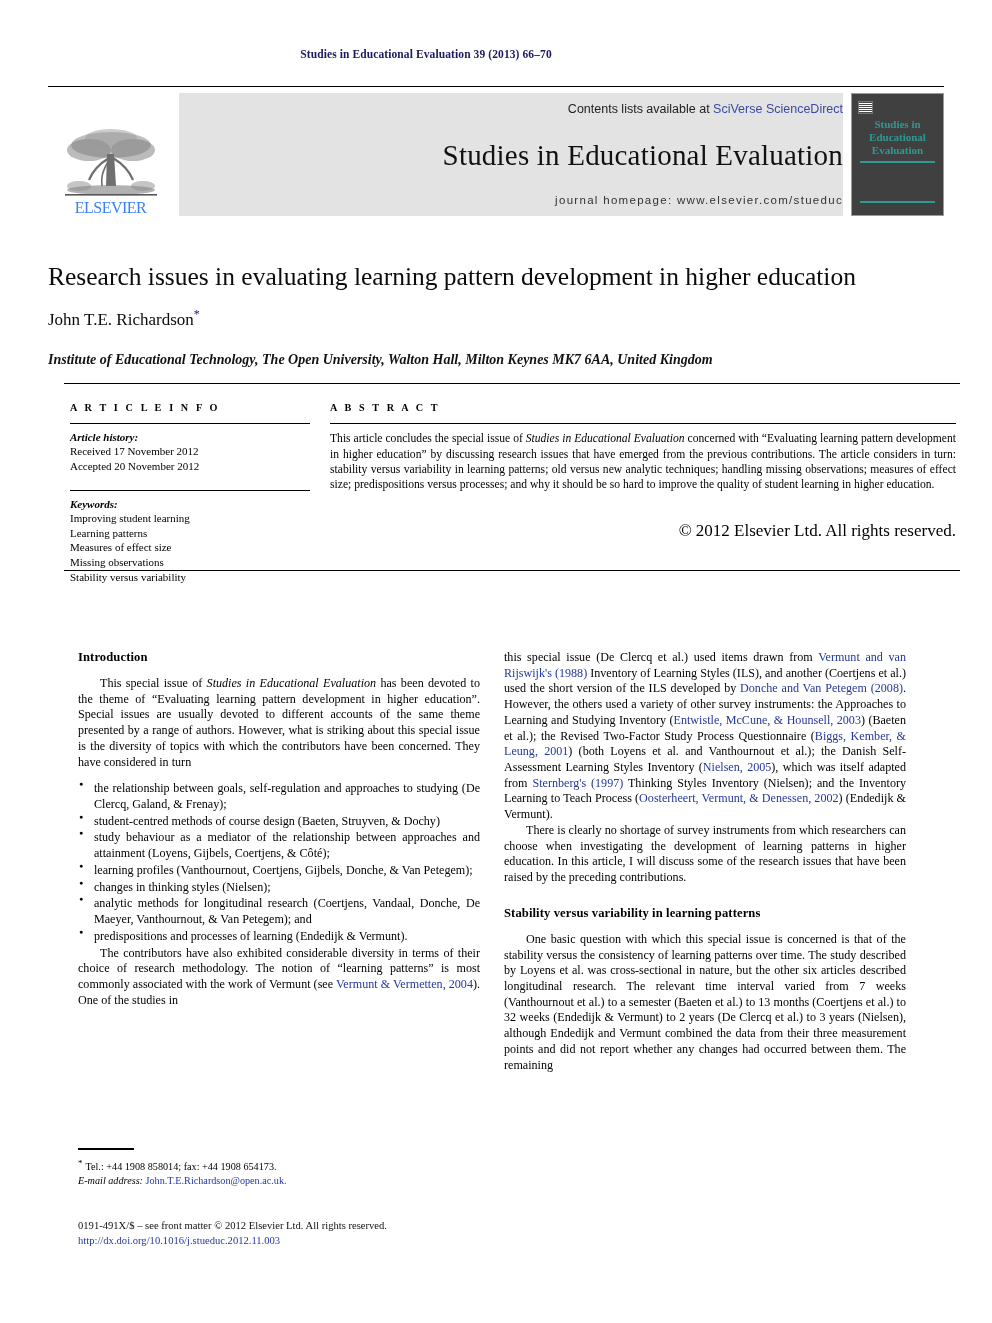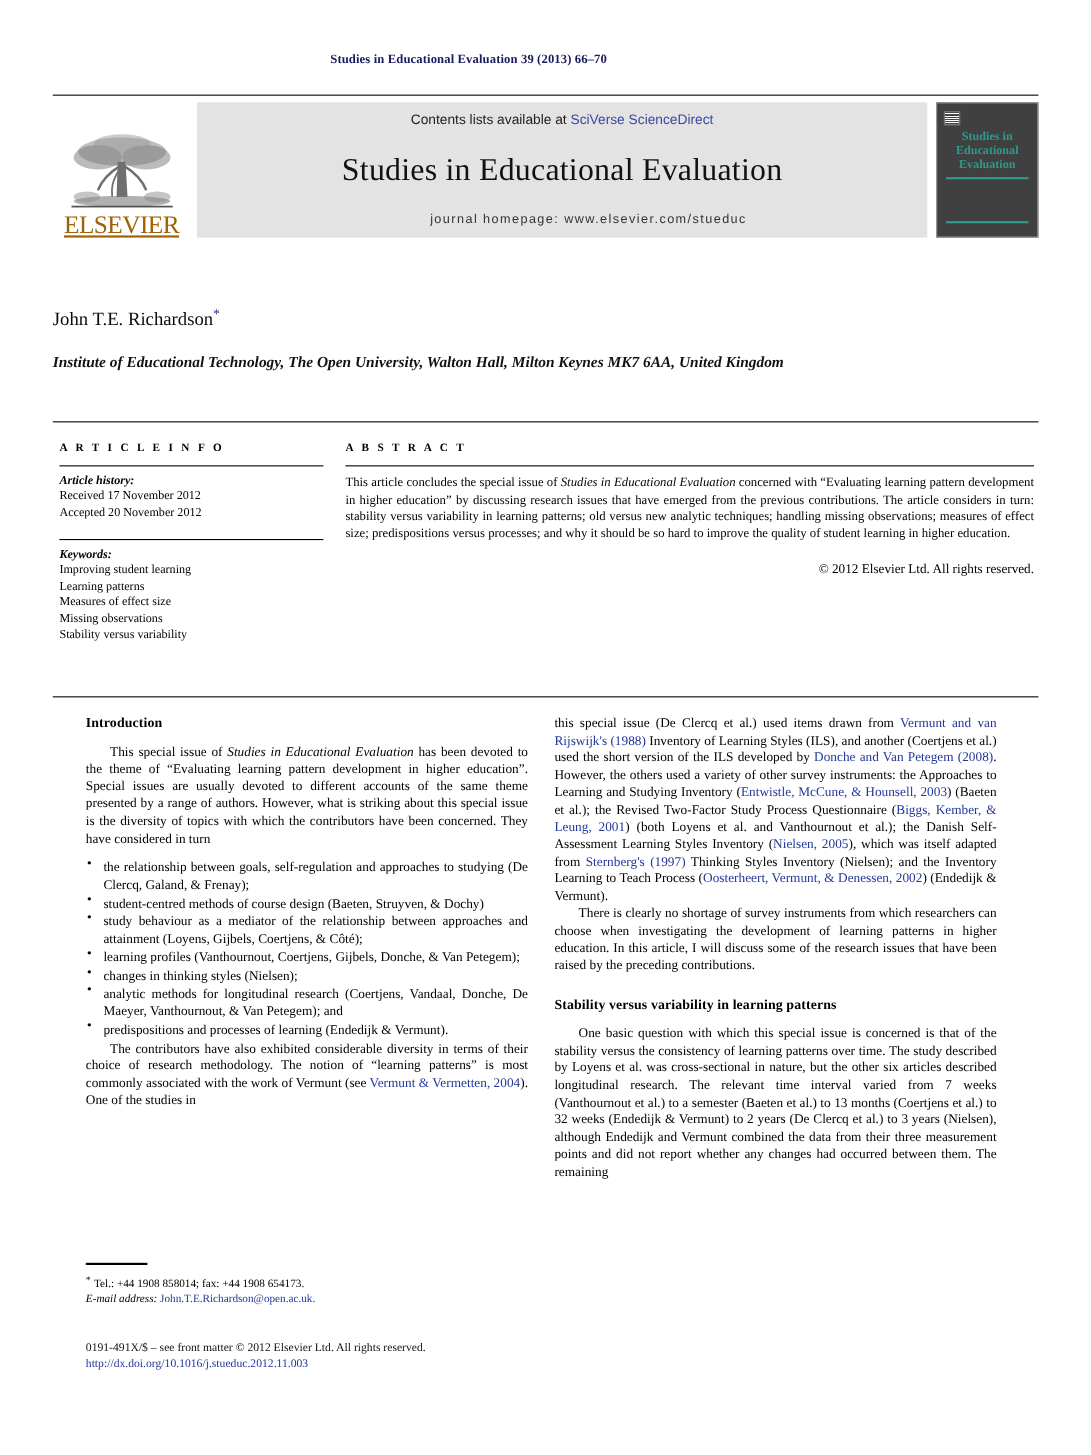"Contents lists available at SciVerse" .journal-band { align-items: center -> flex-end }
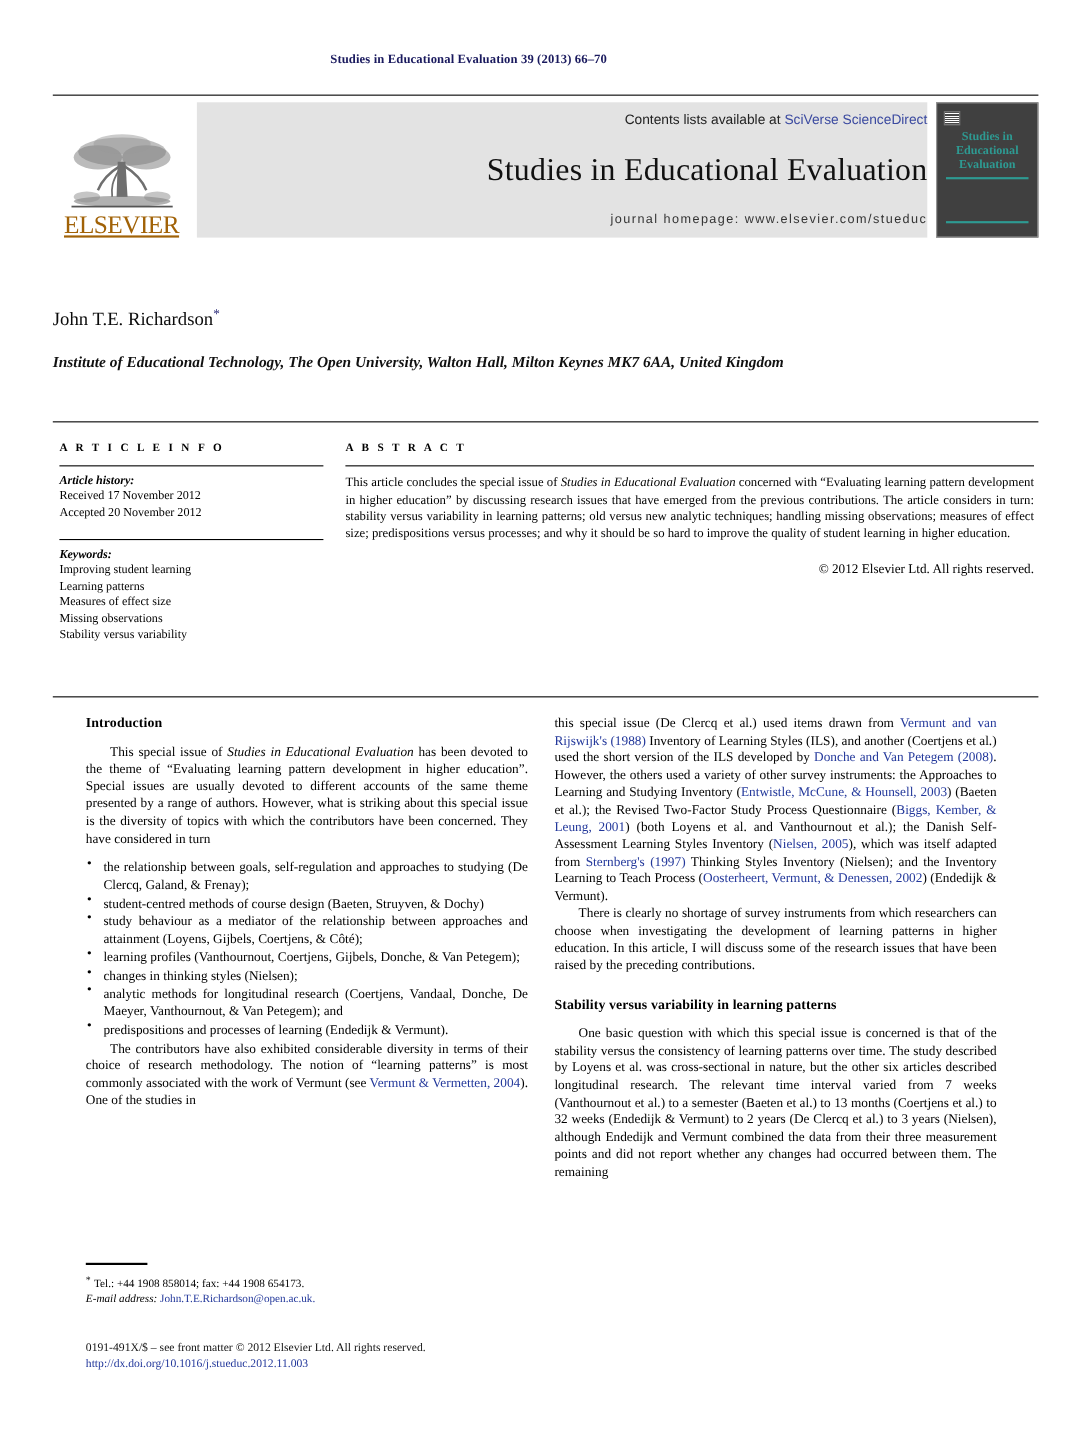"ELSEVIER" .elsevier-word { color: #a16207 -> #3b82f6; font-size: 23px -> 16px; text-decoration: underline -> none }
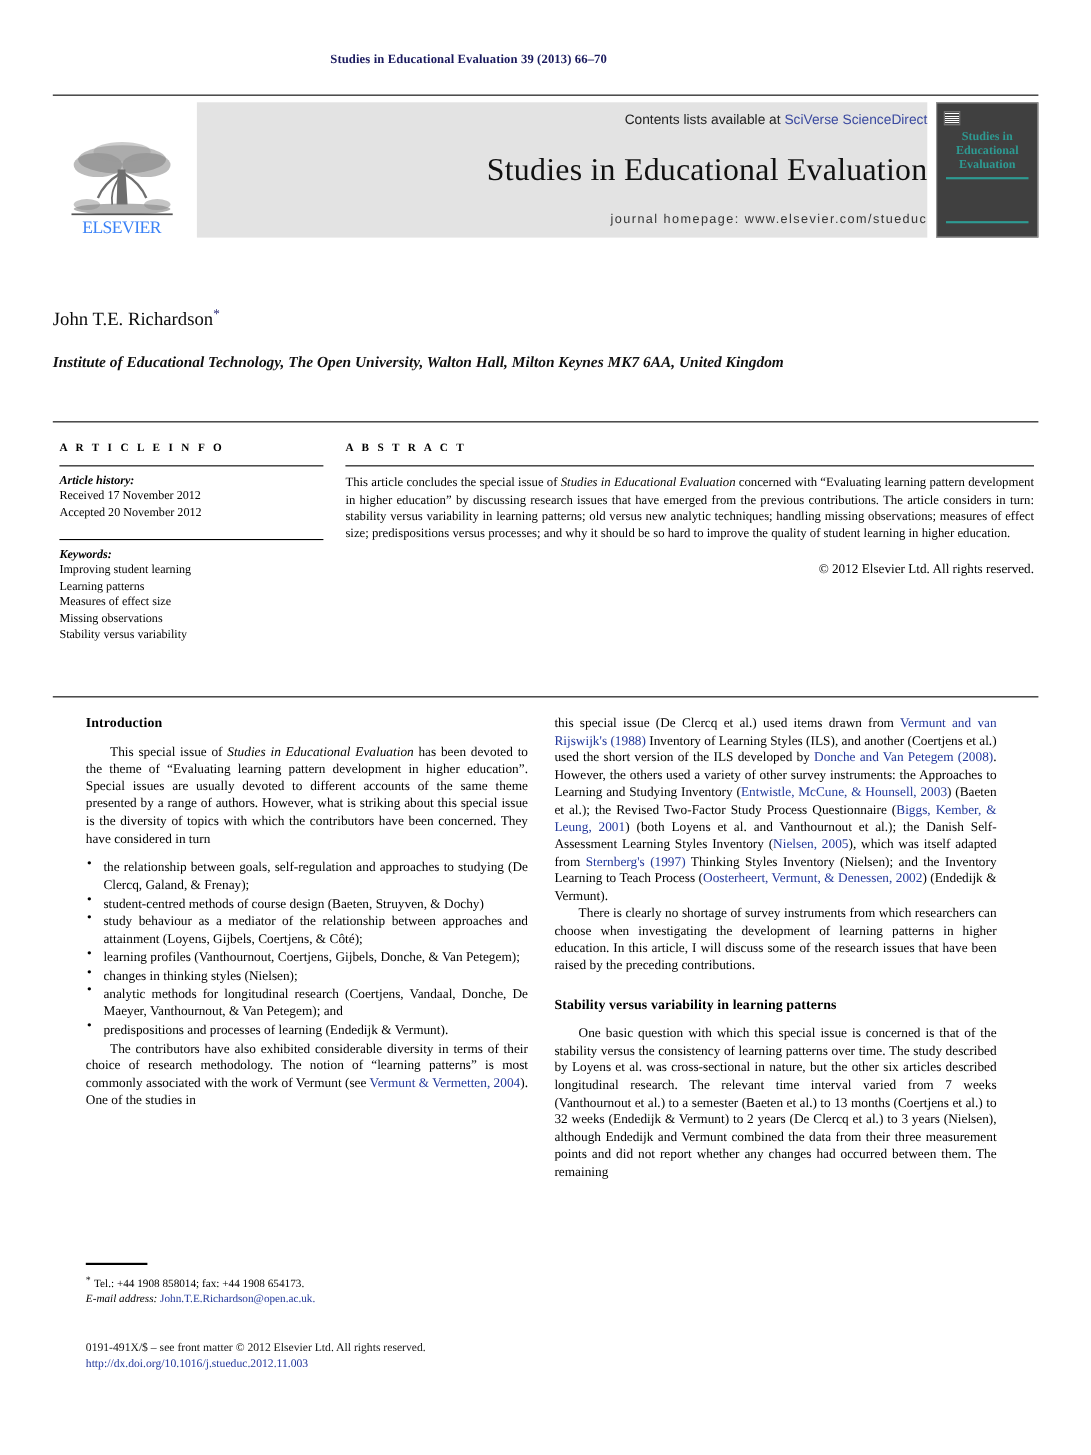"Research issues in evaluating learning" h1.article-title { html: none -> <h1>Research issues in evaluating learning pattern development in higher education</h1> }
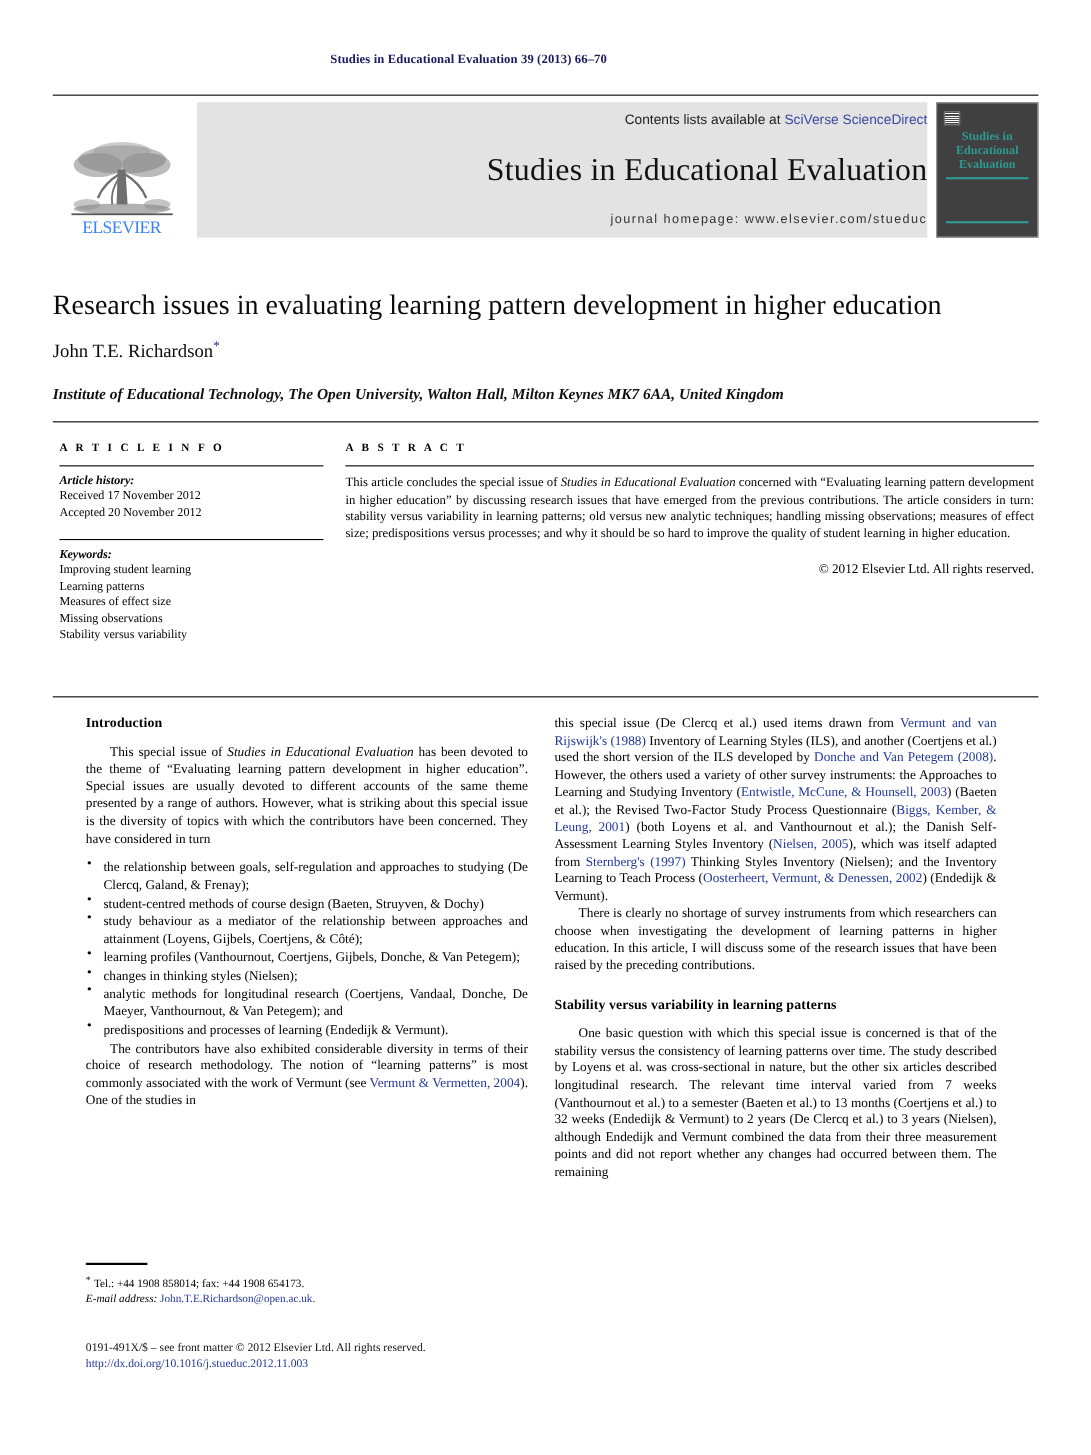"A R T I C" .info-panel { height: 251px -> 188px; left: 48px -> 64px }
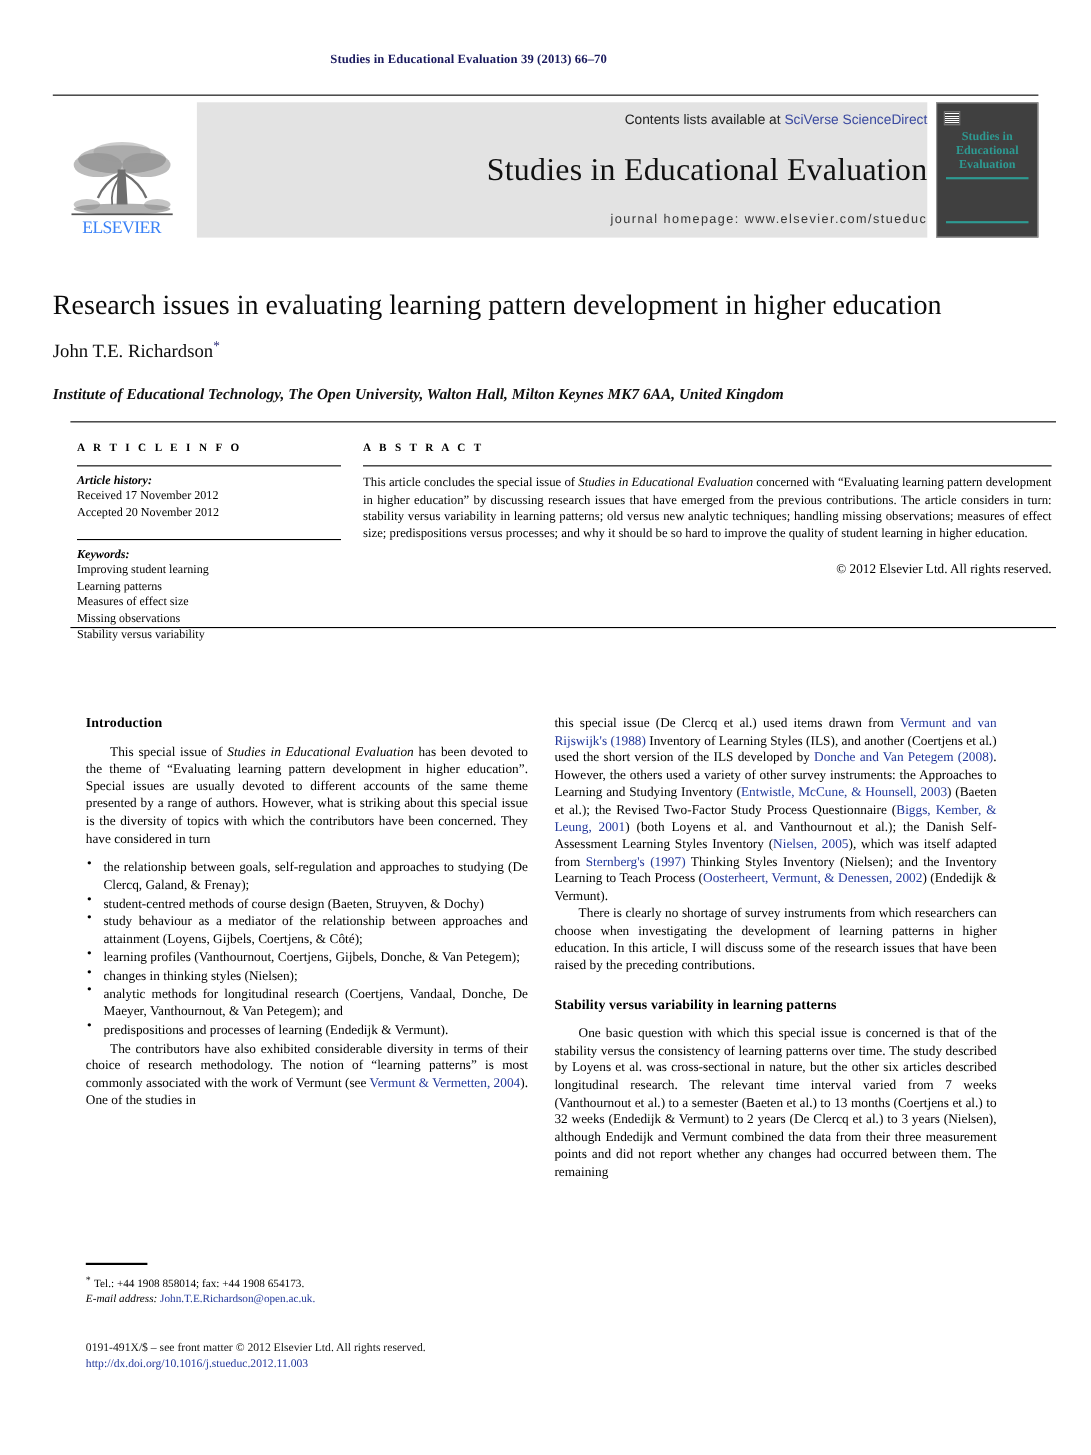"© 2012 Elsevier Ltd. All" .copyright { font-size: 12px -> 17px; margin-top: 17px -> 28px }
